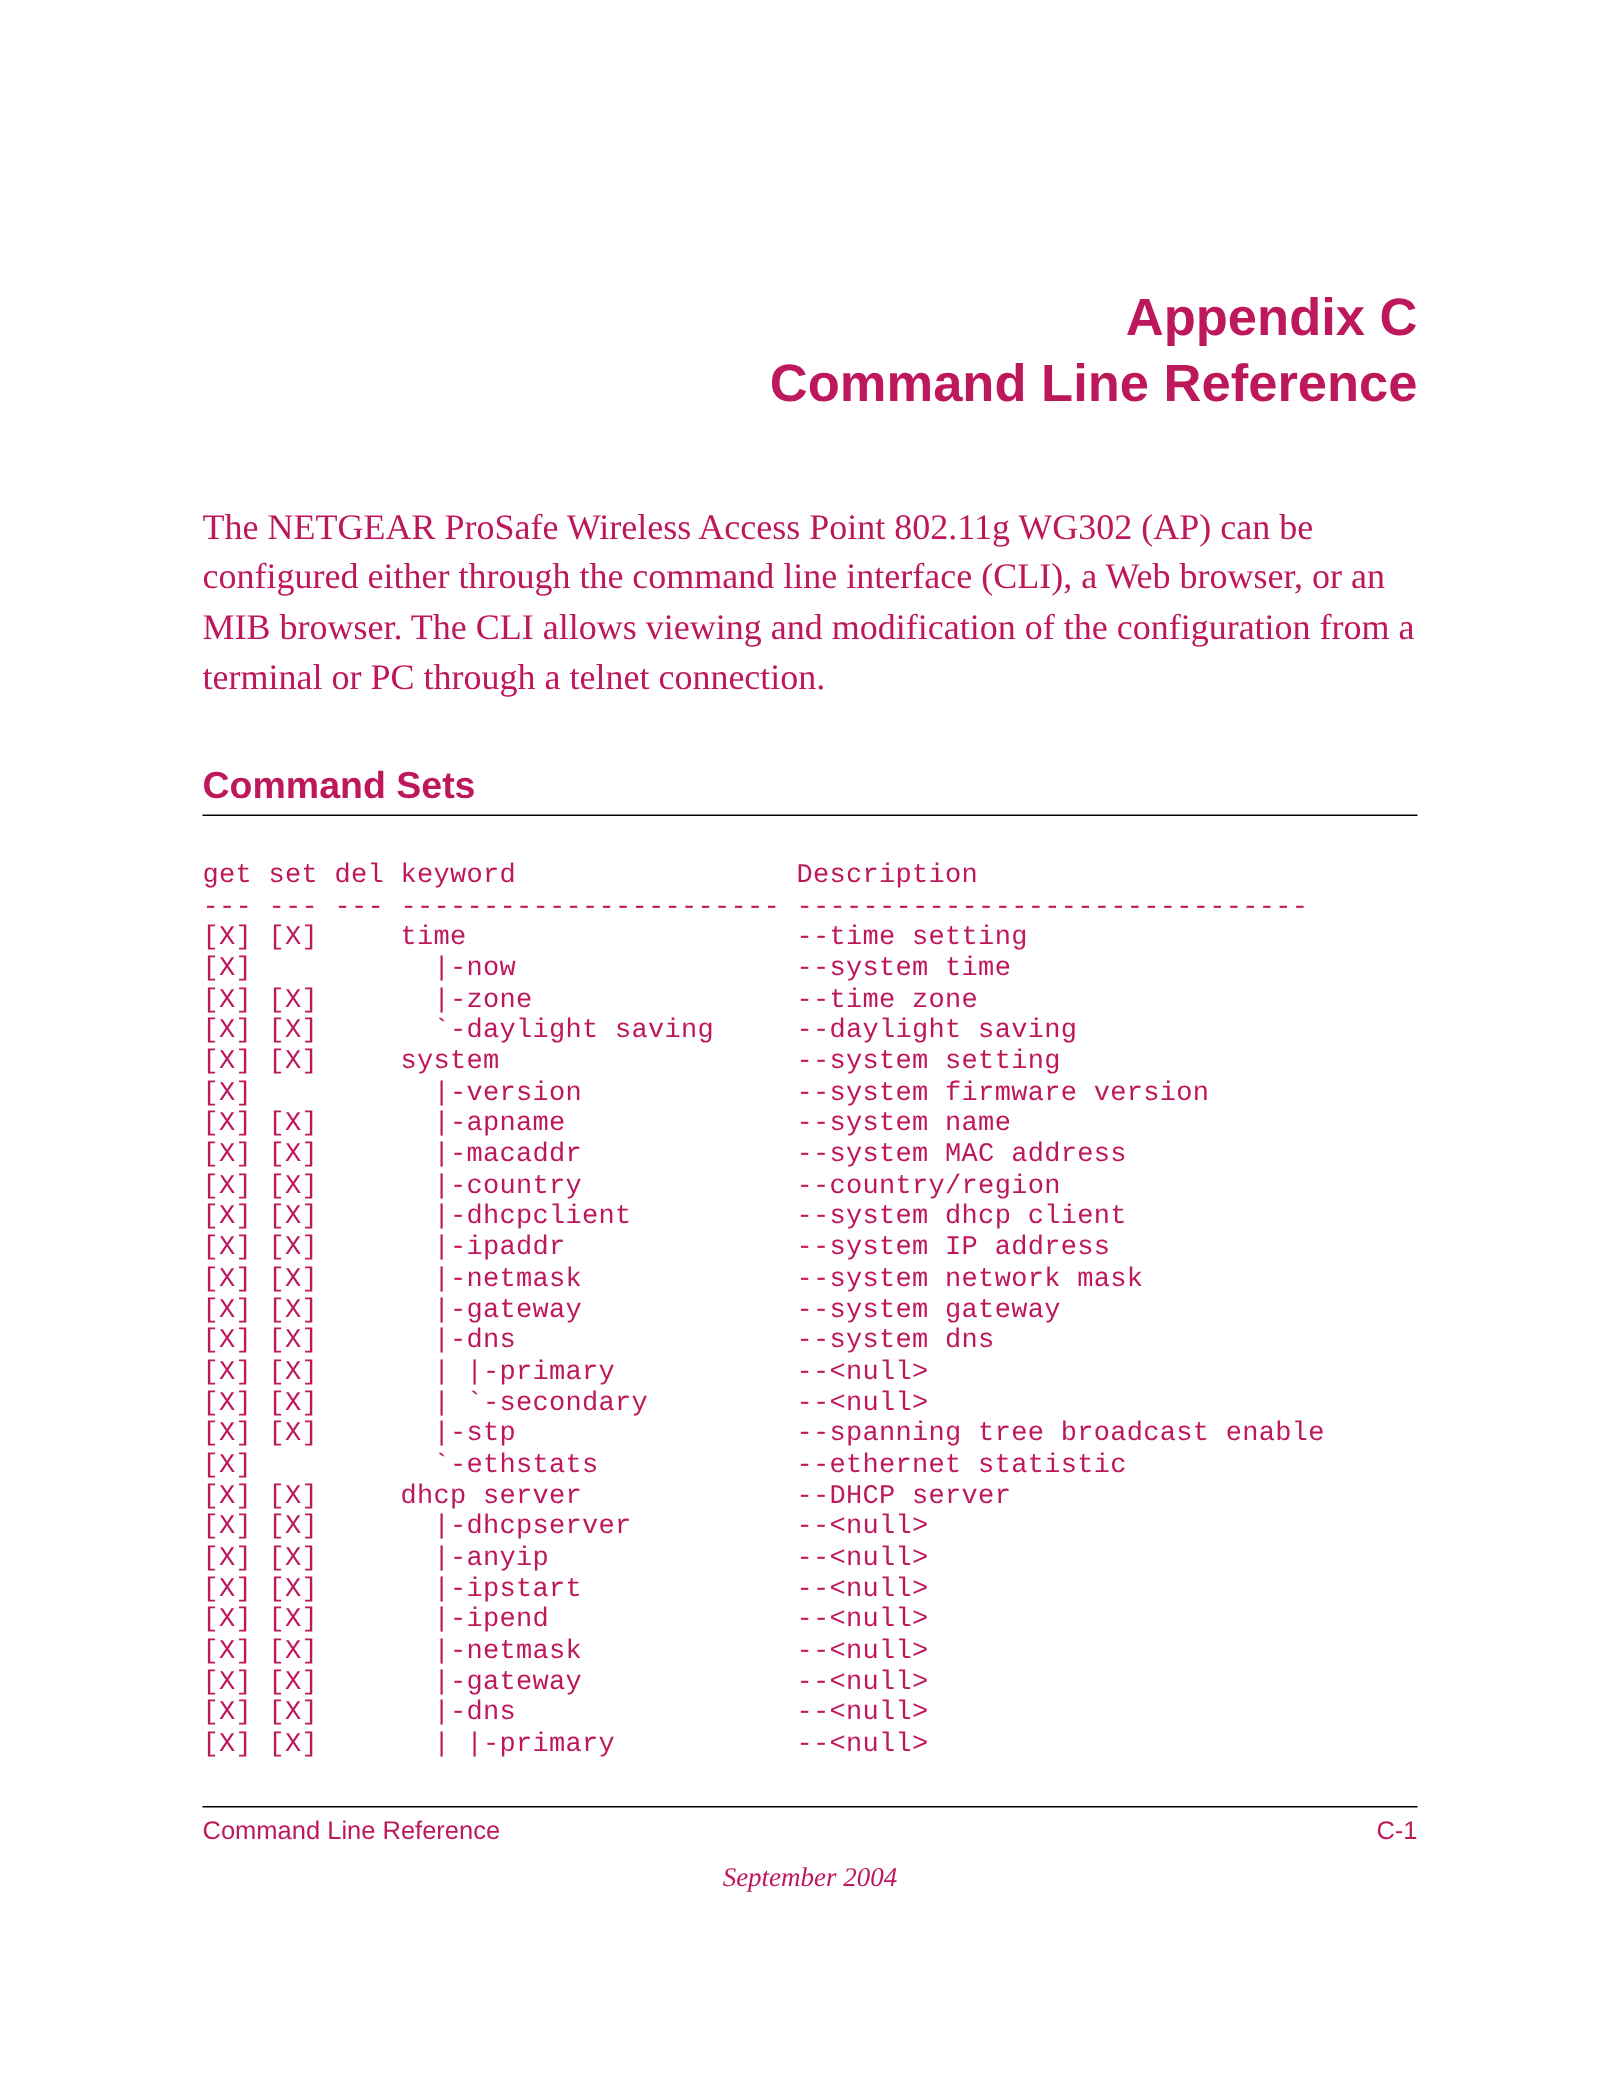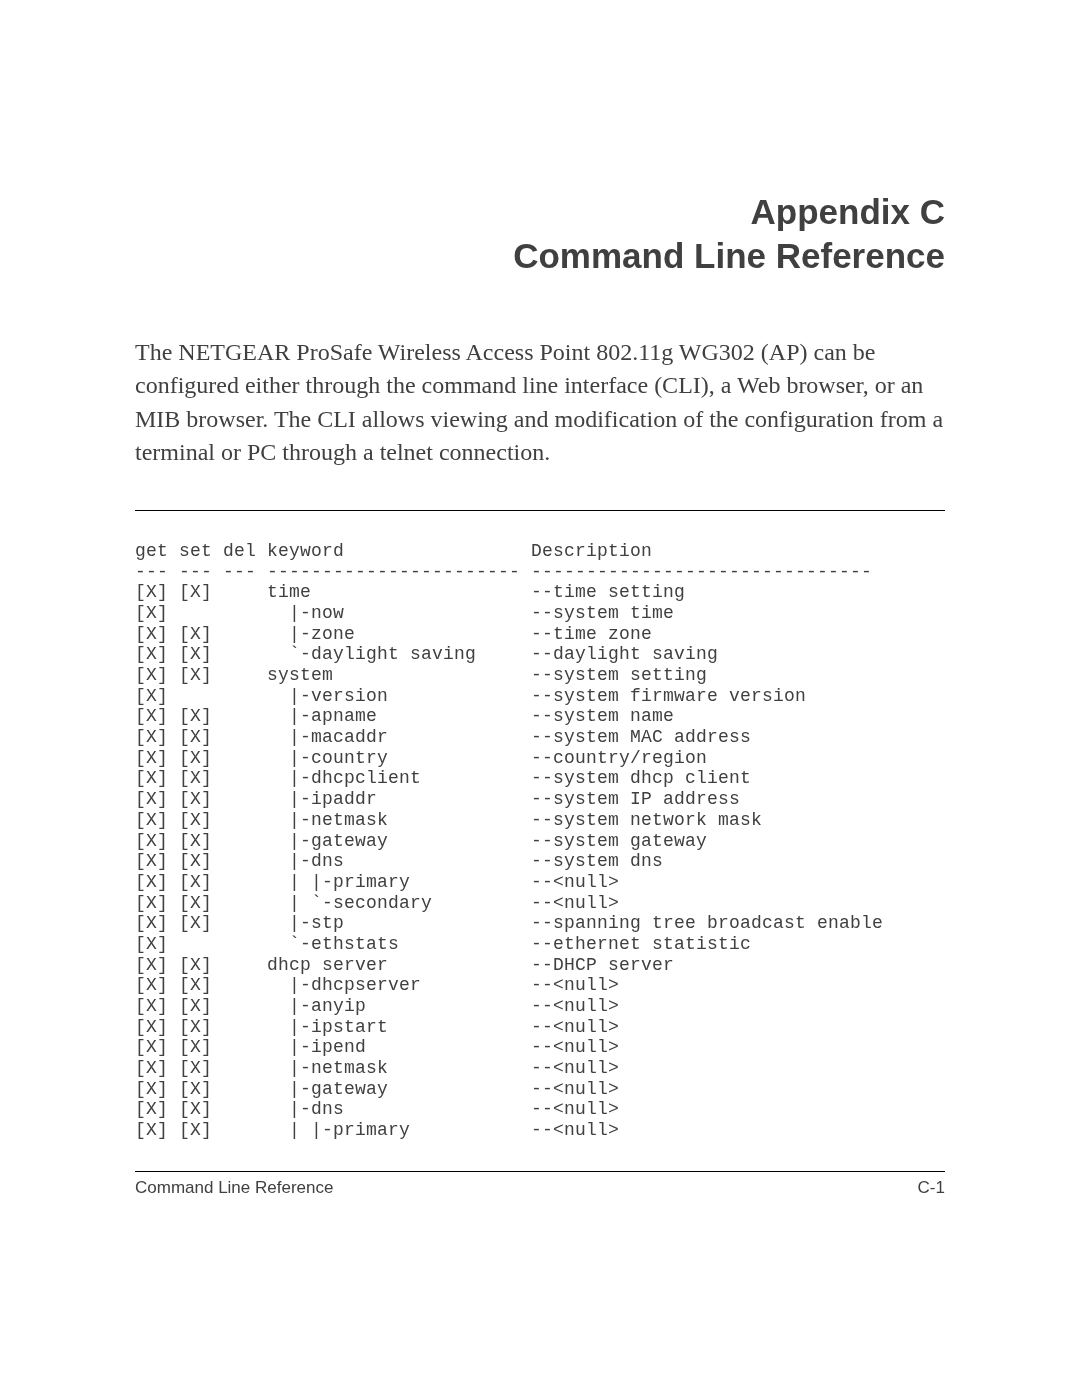"Appendix C" .page { color: #404040 -> #be185d }
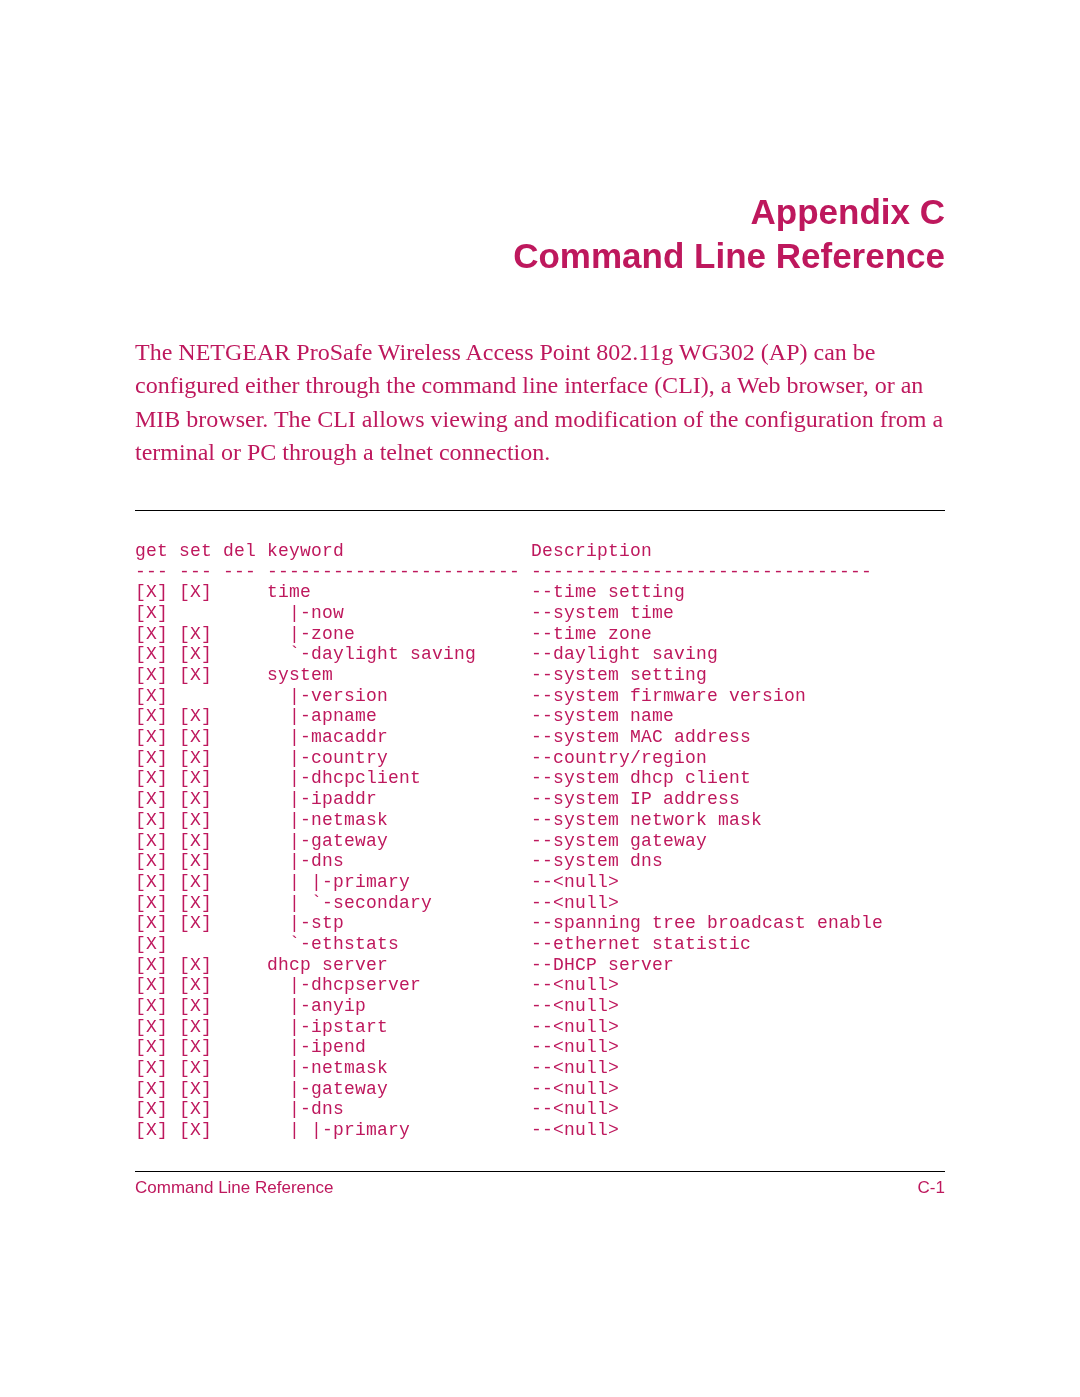"Command Sets" h2.section-title { html: none -> <h2>Command Sets</h2> }
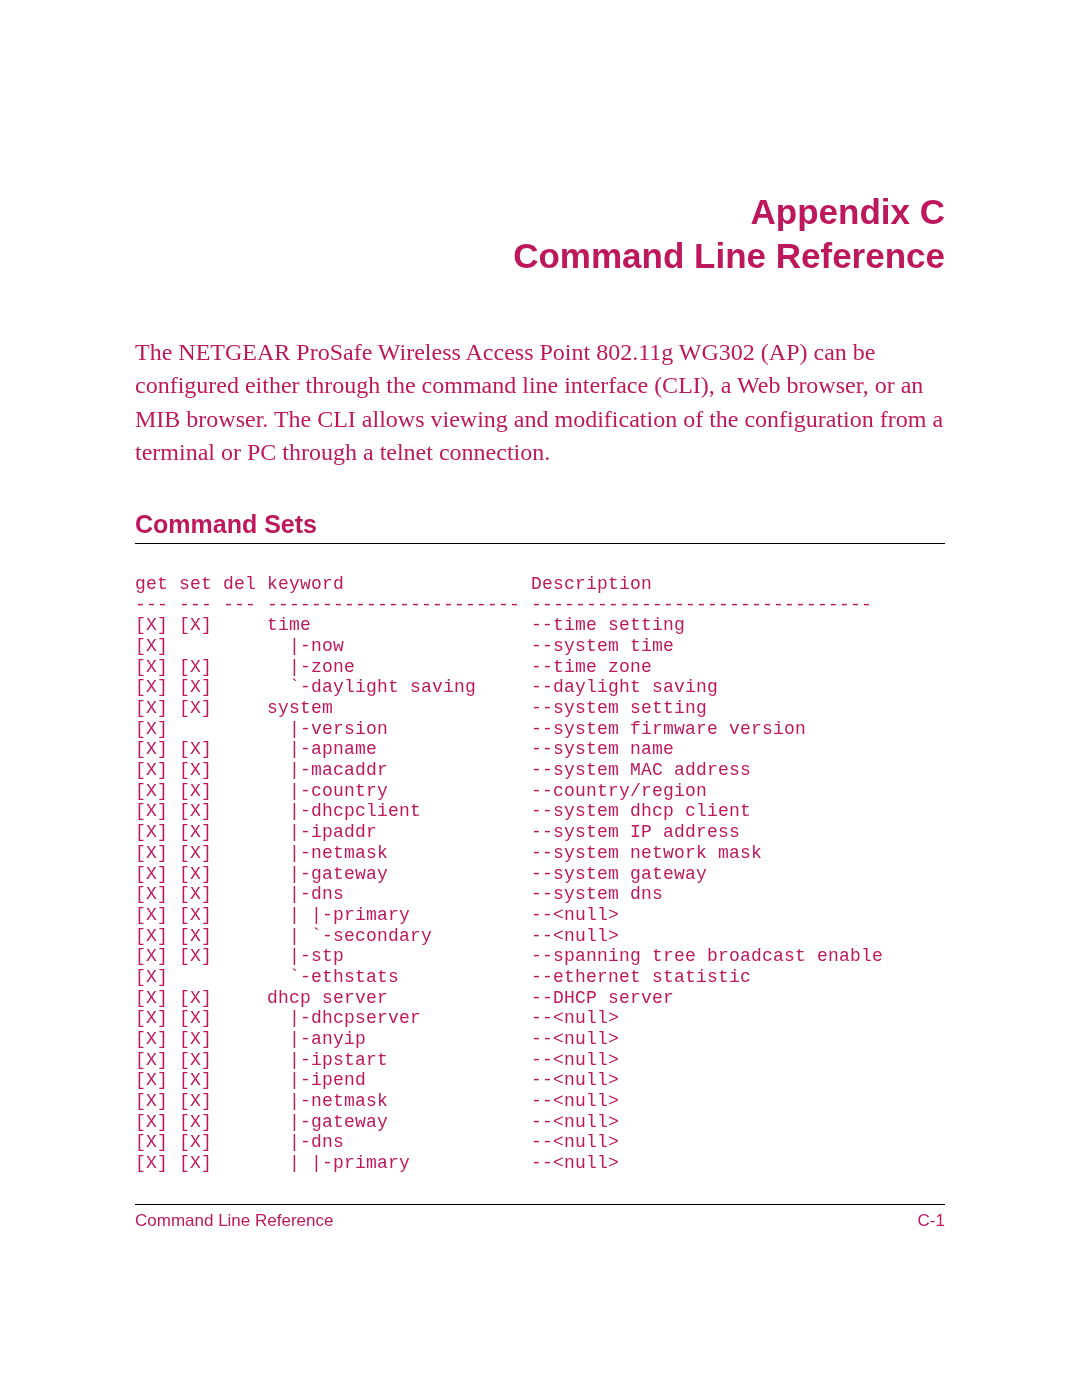"September 2004" div.footer-date { html: none -> <div>September 2004</div> }
